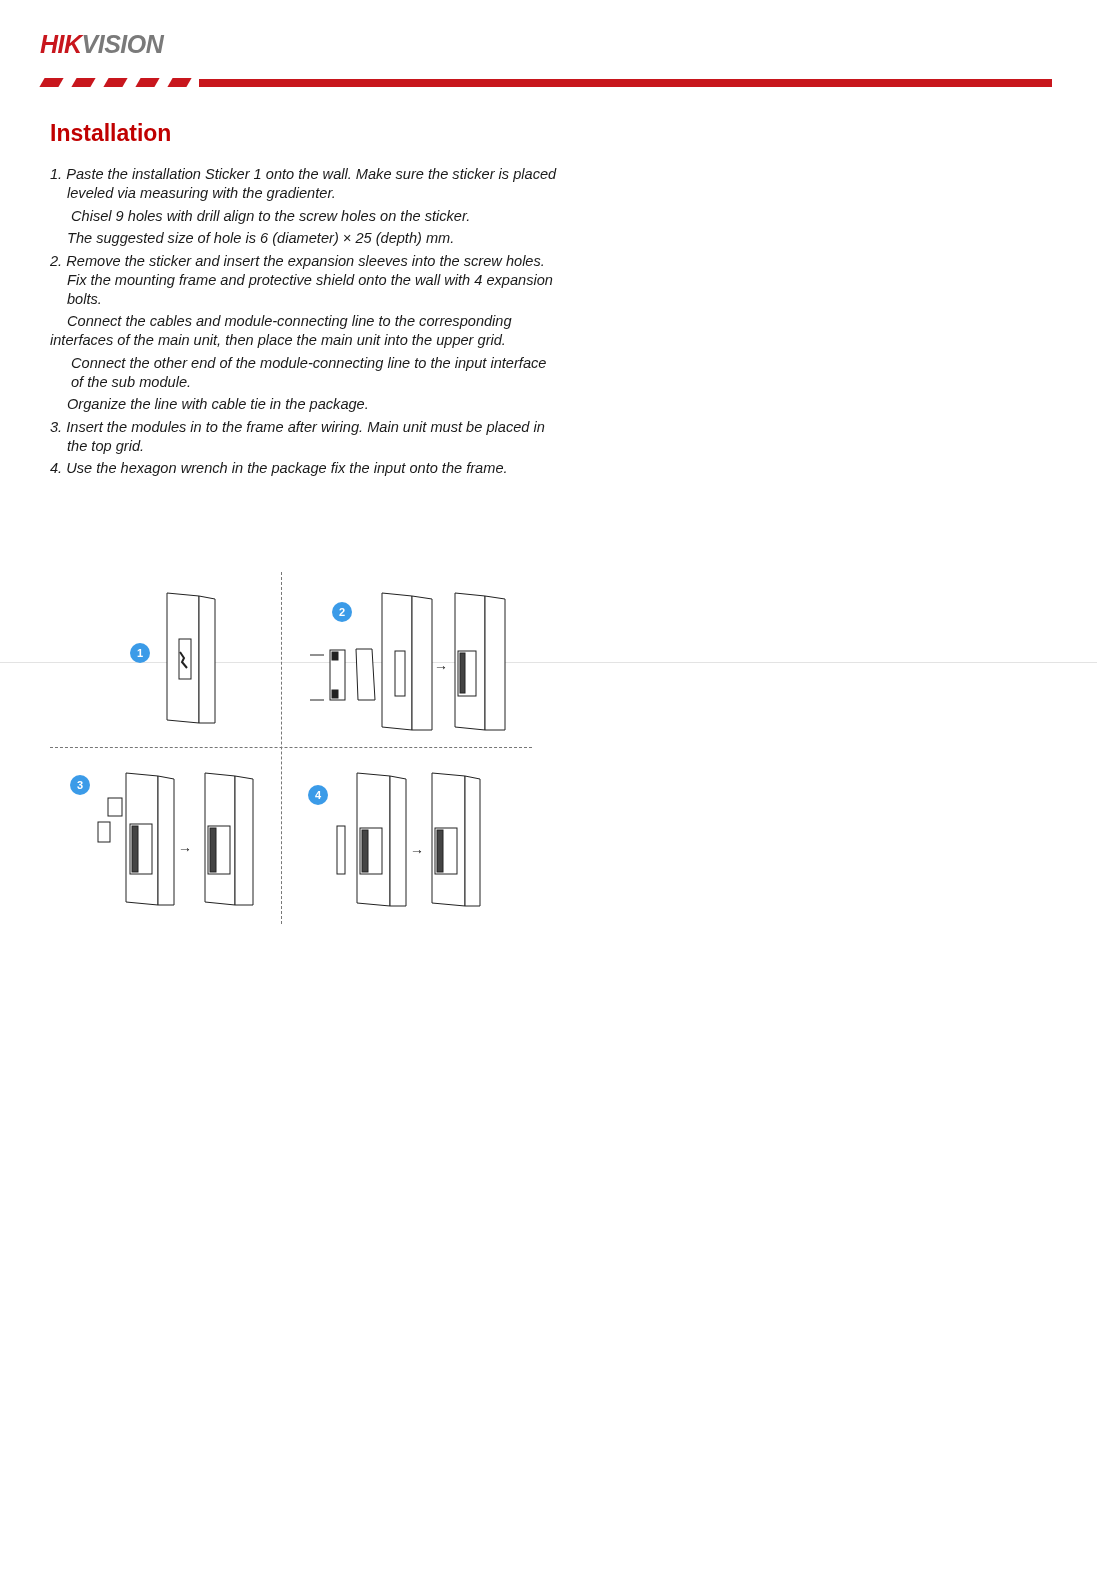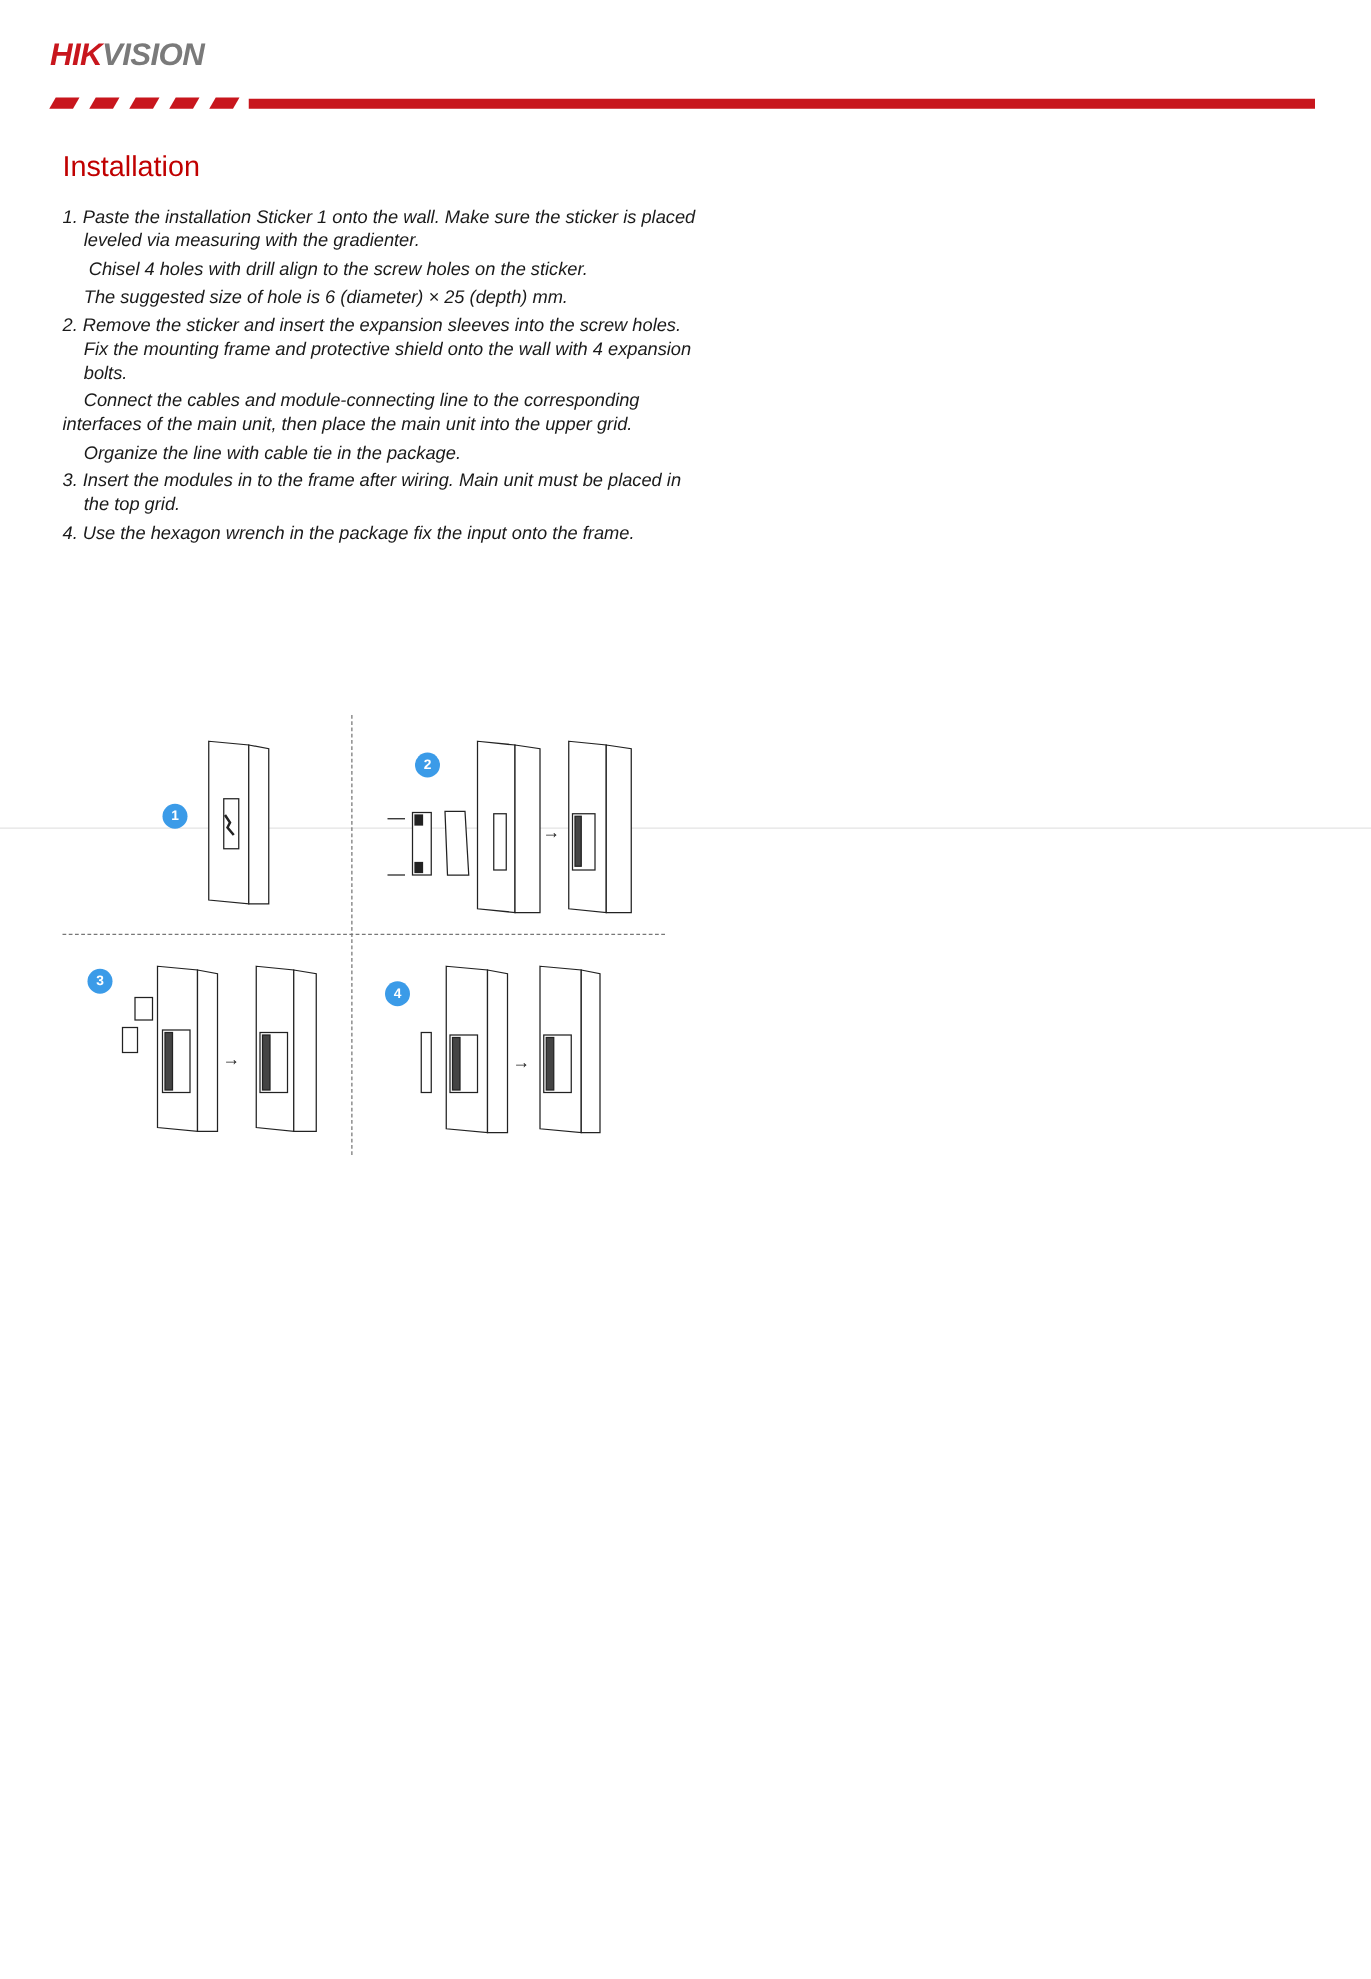"Installation" .title { font-weight: normal -> bold }
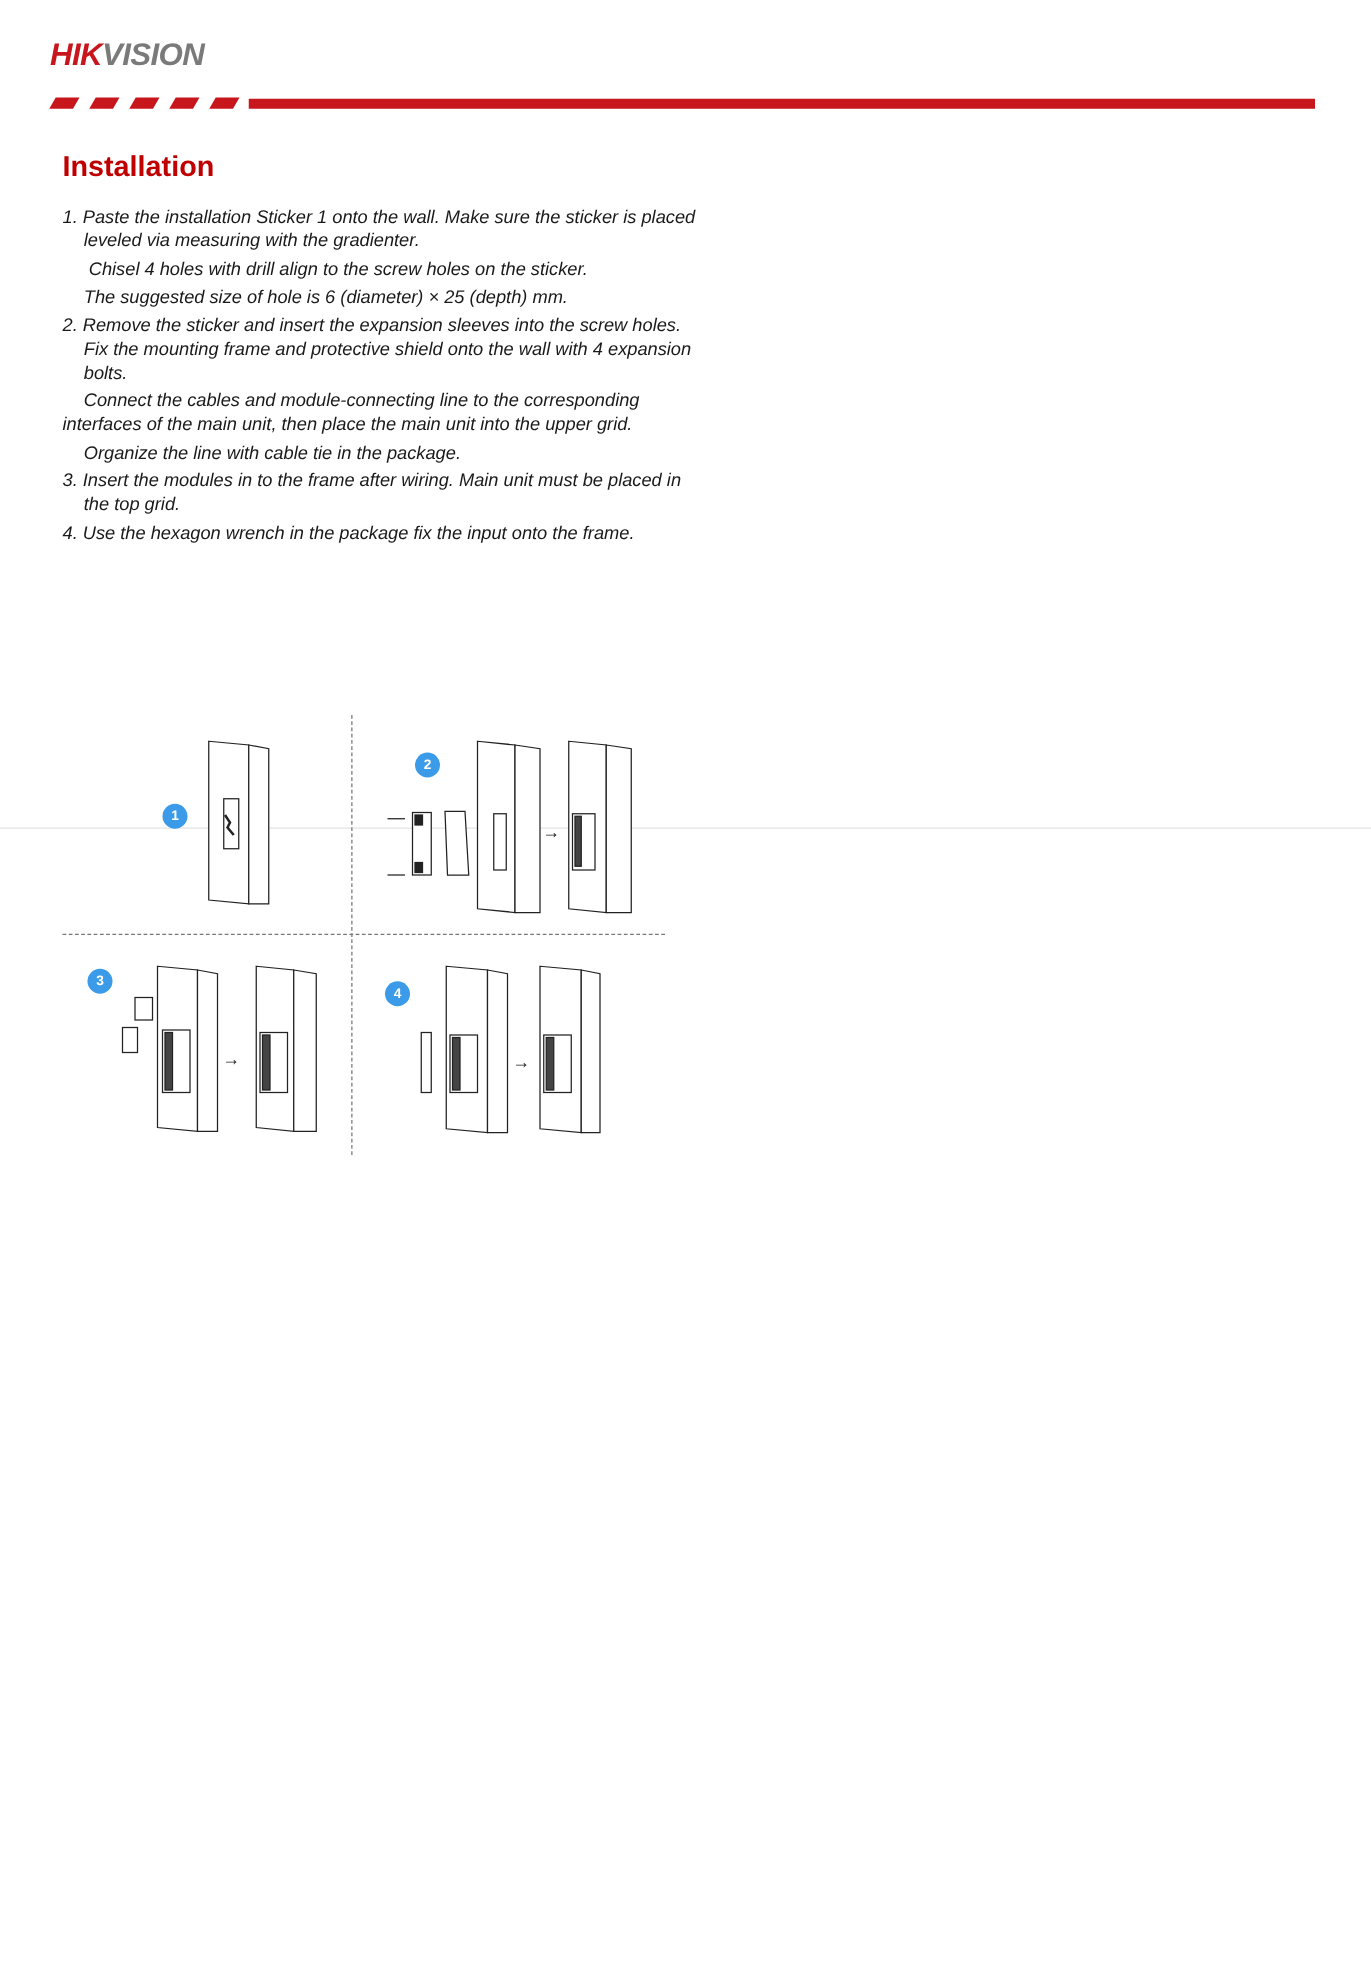"Chisel 4 holes with drill" div.p { text: 4 -> 9 }
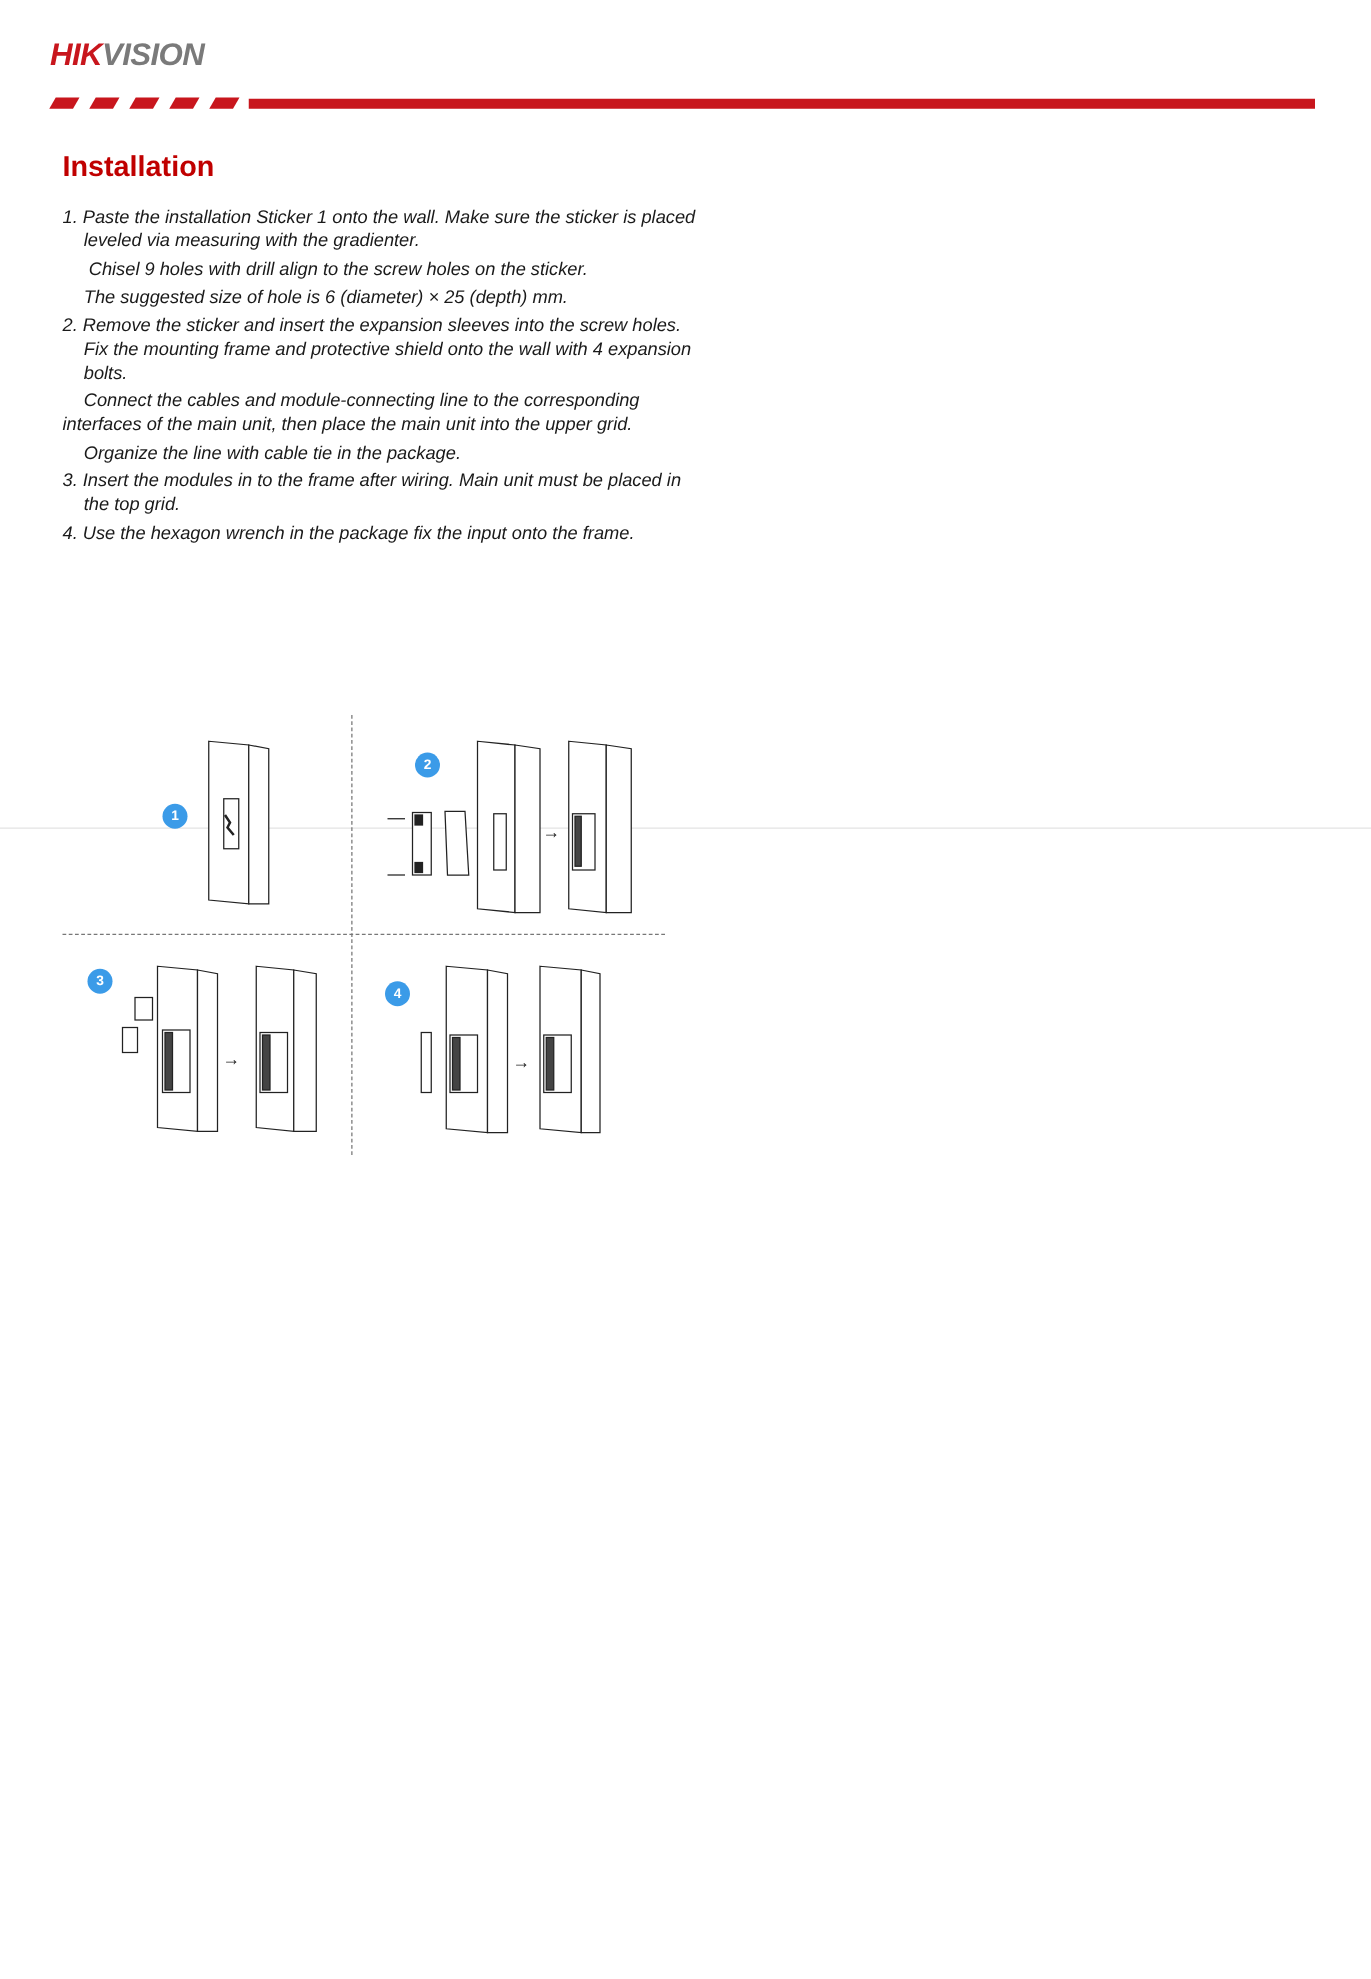"Connect the other end of" div.p { html: none -> <div>Connect the other end of the module-connecting line to the input interface of the sub module.</div> }
